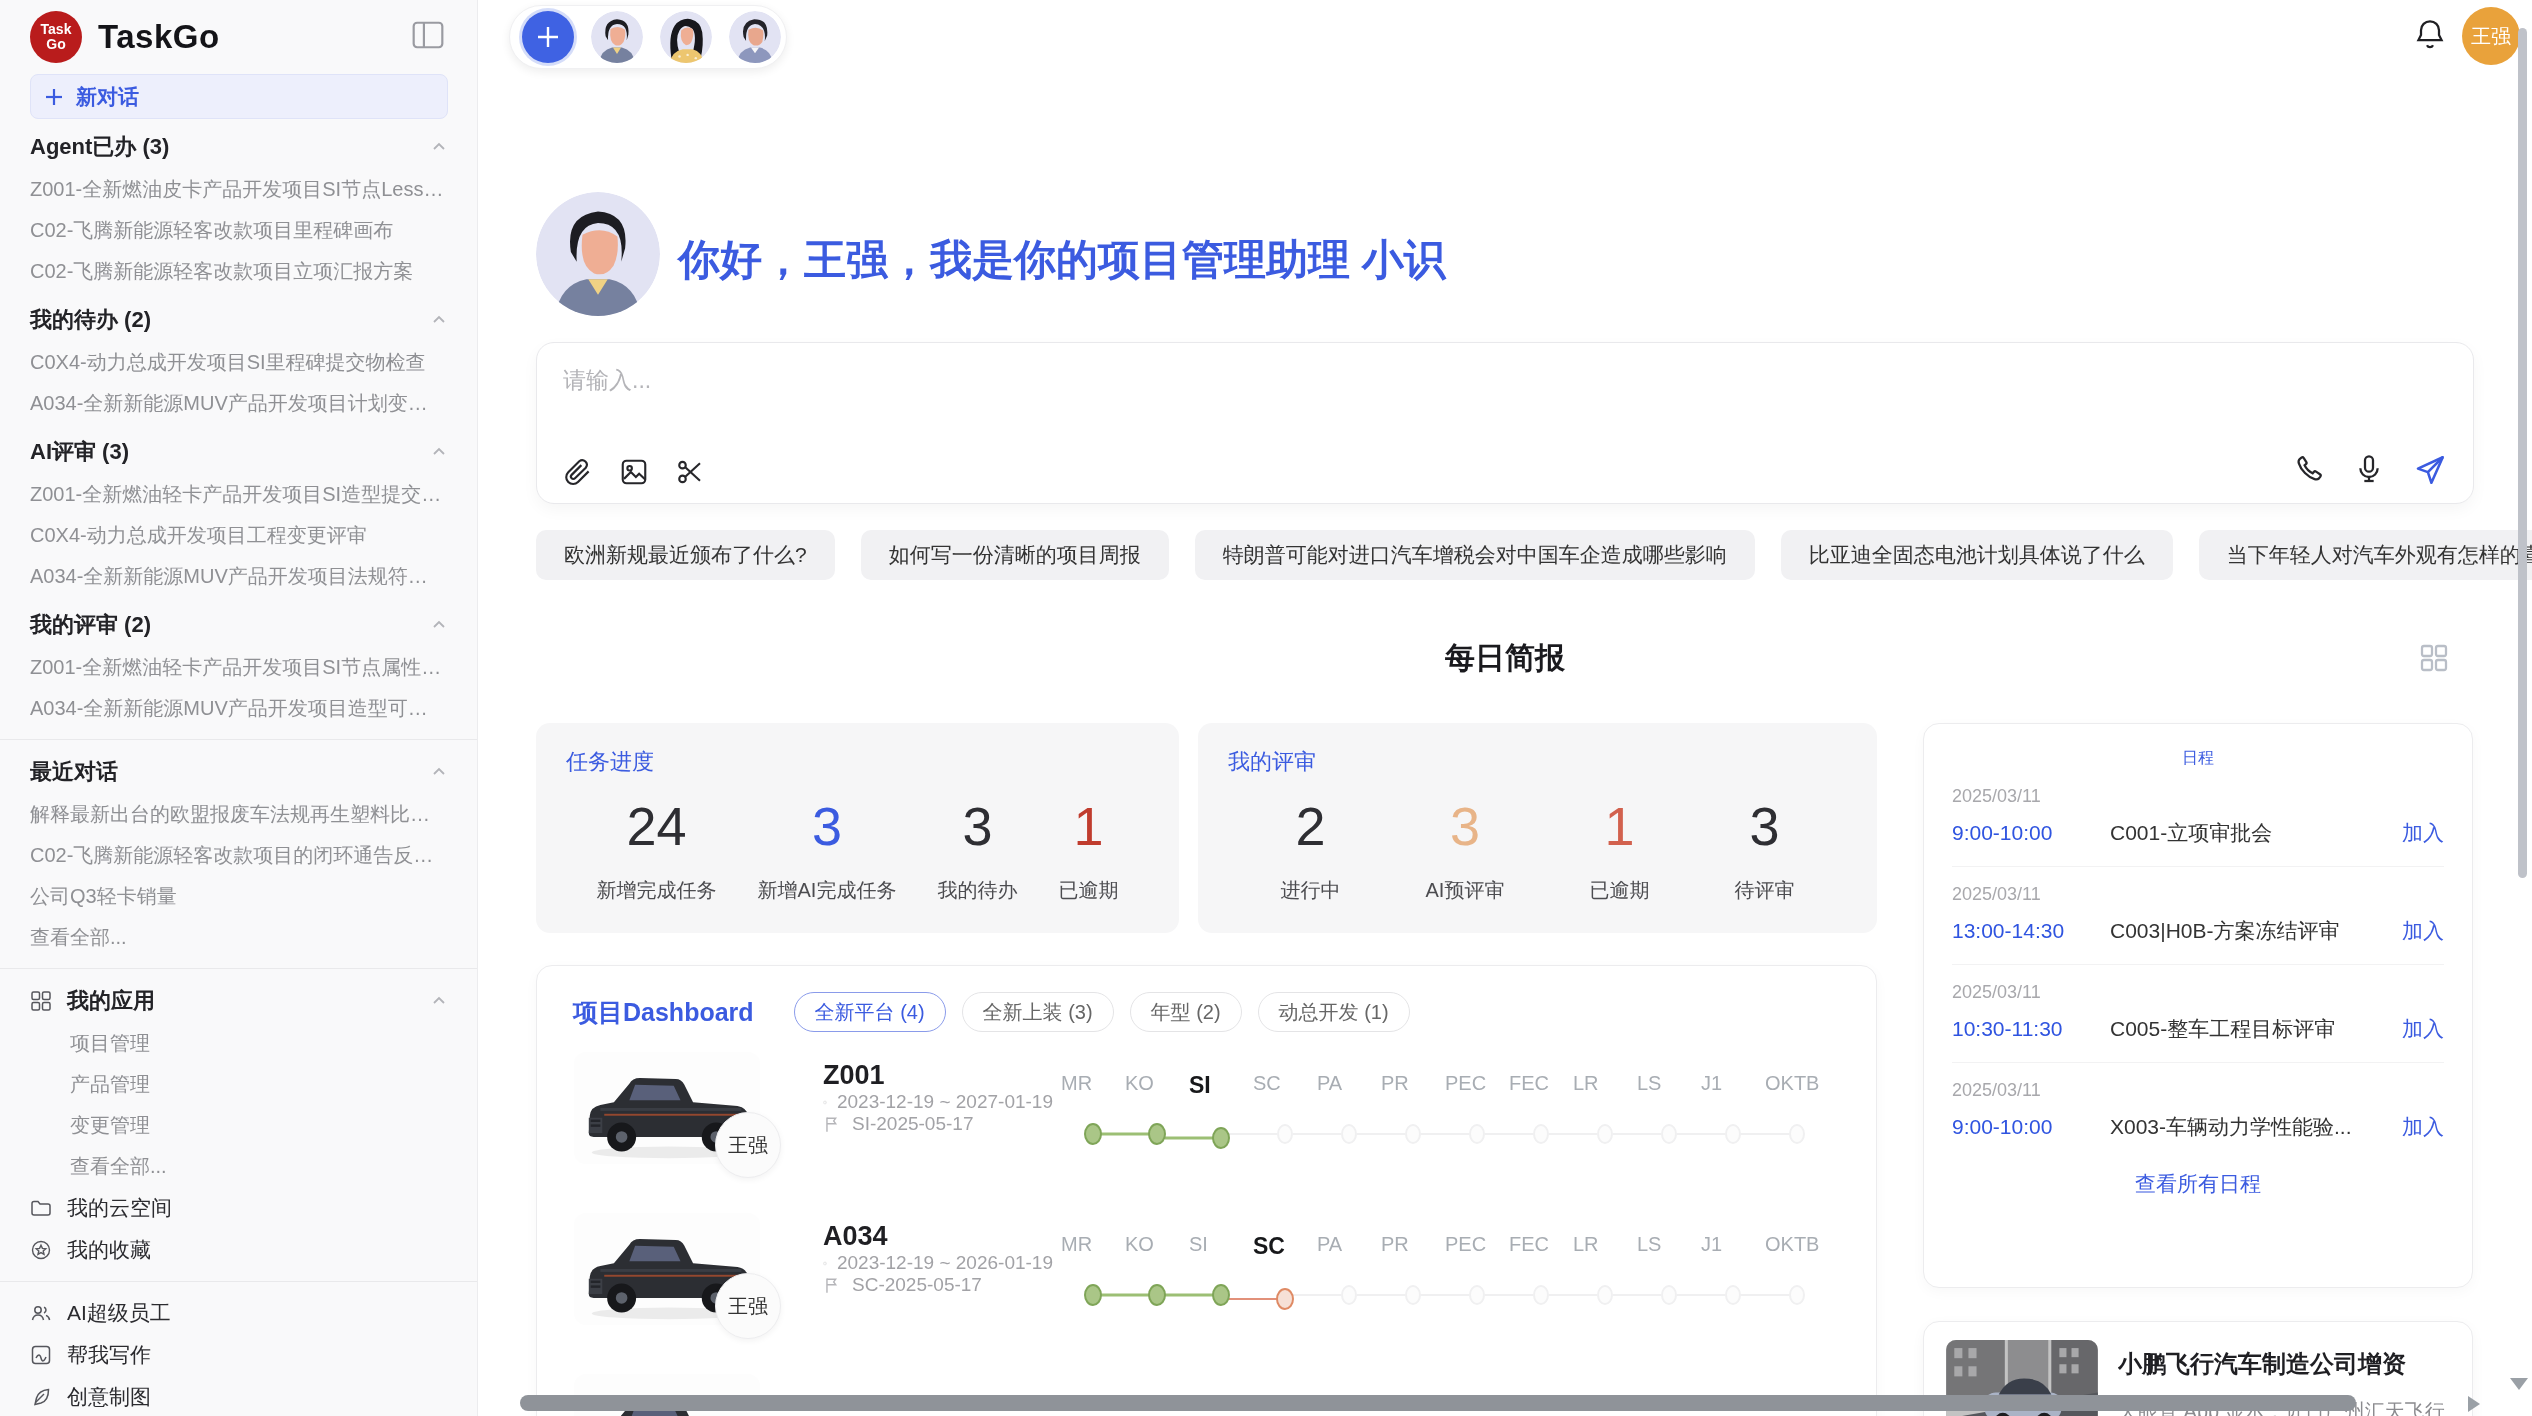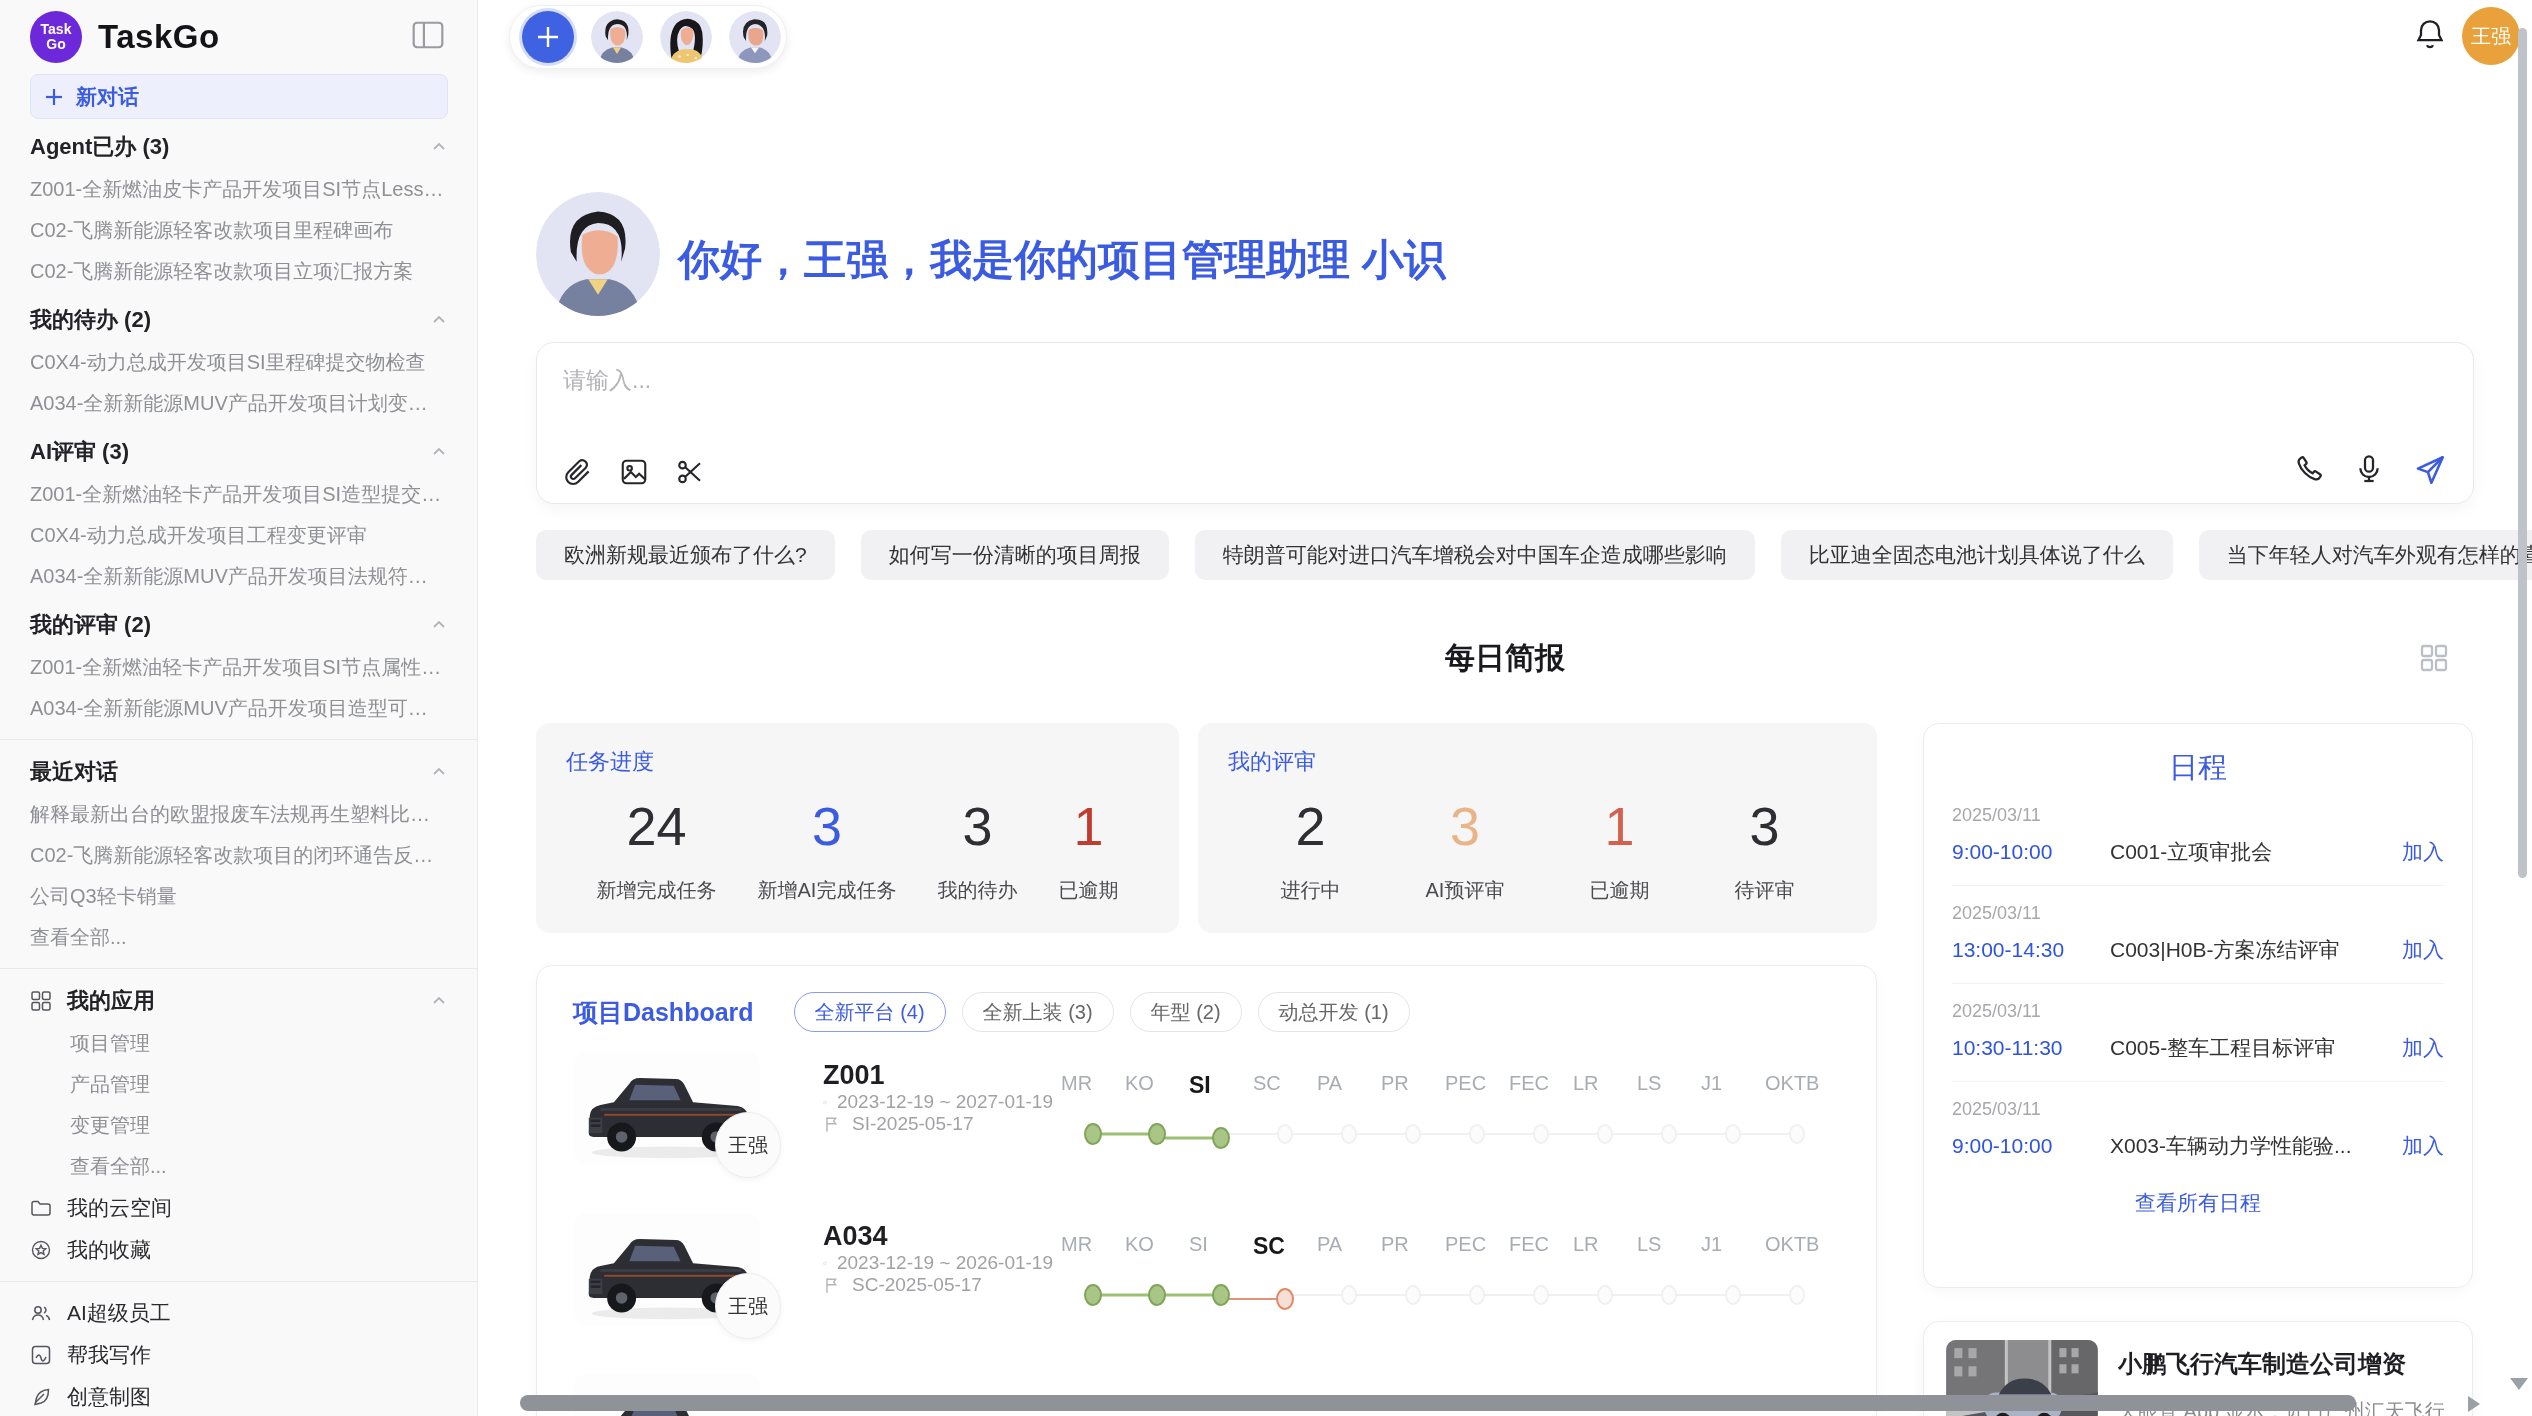"Task" .logo { background: #6d28d9 -> #b91c1c }
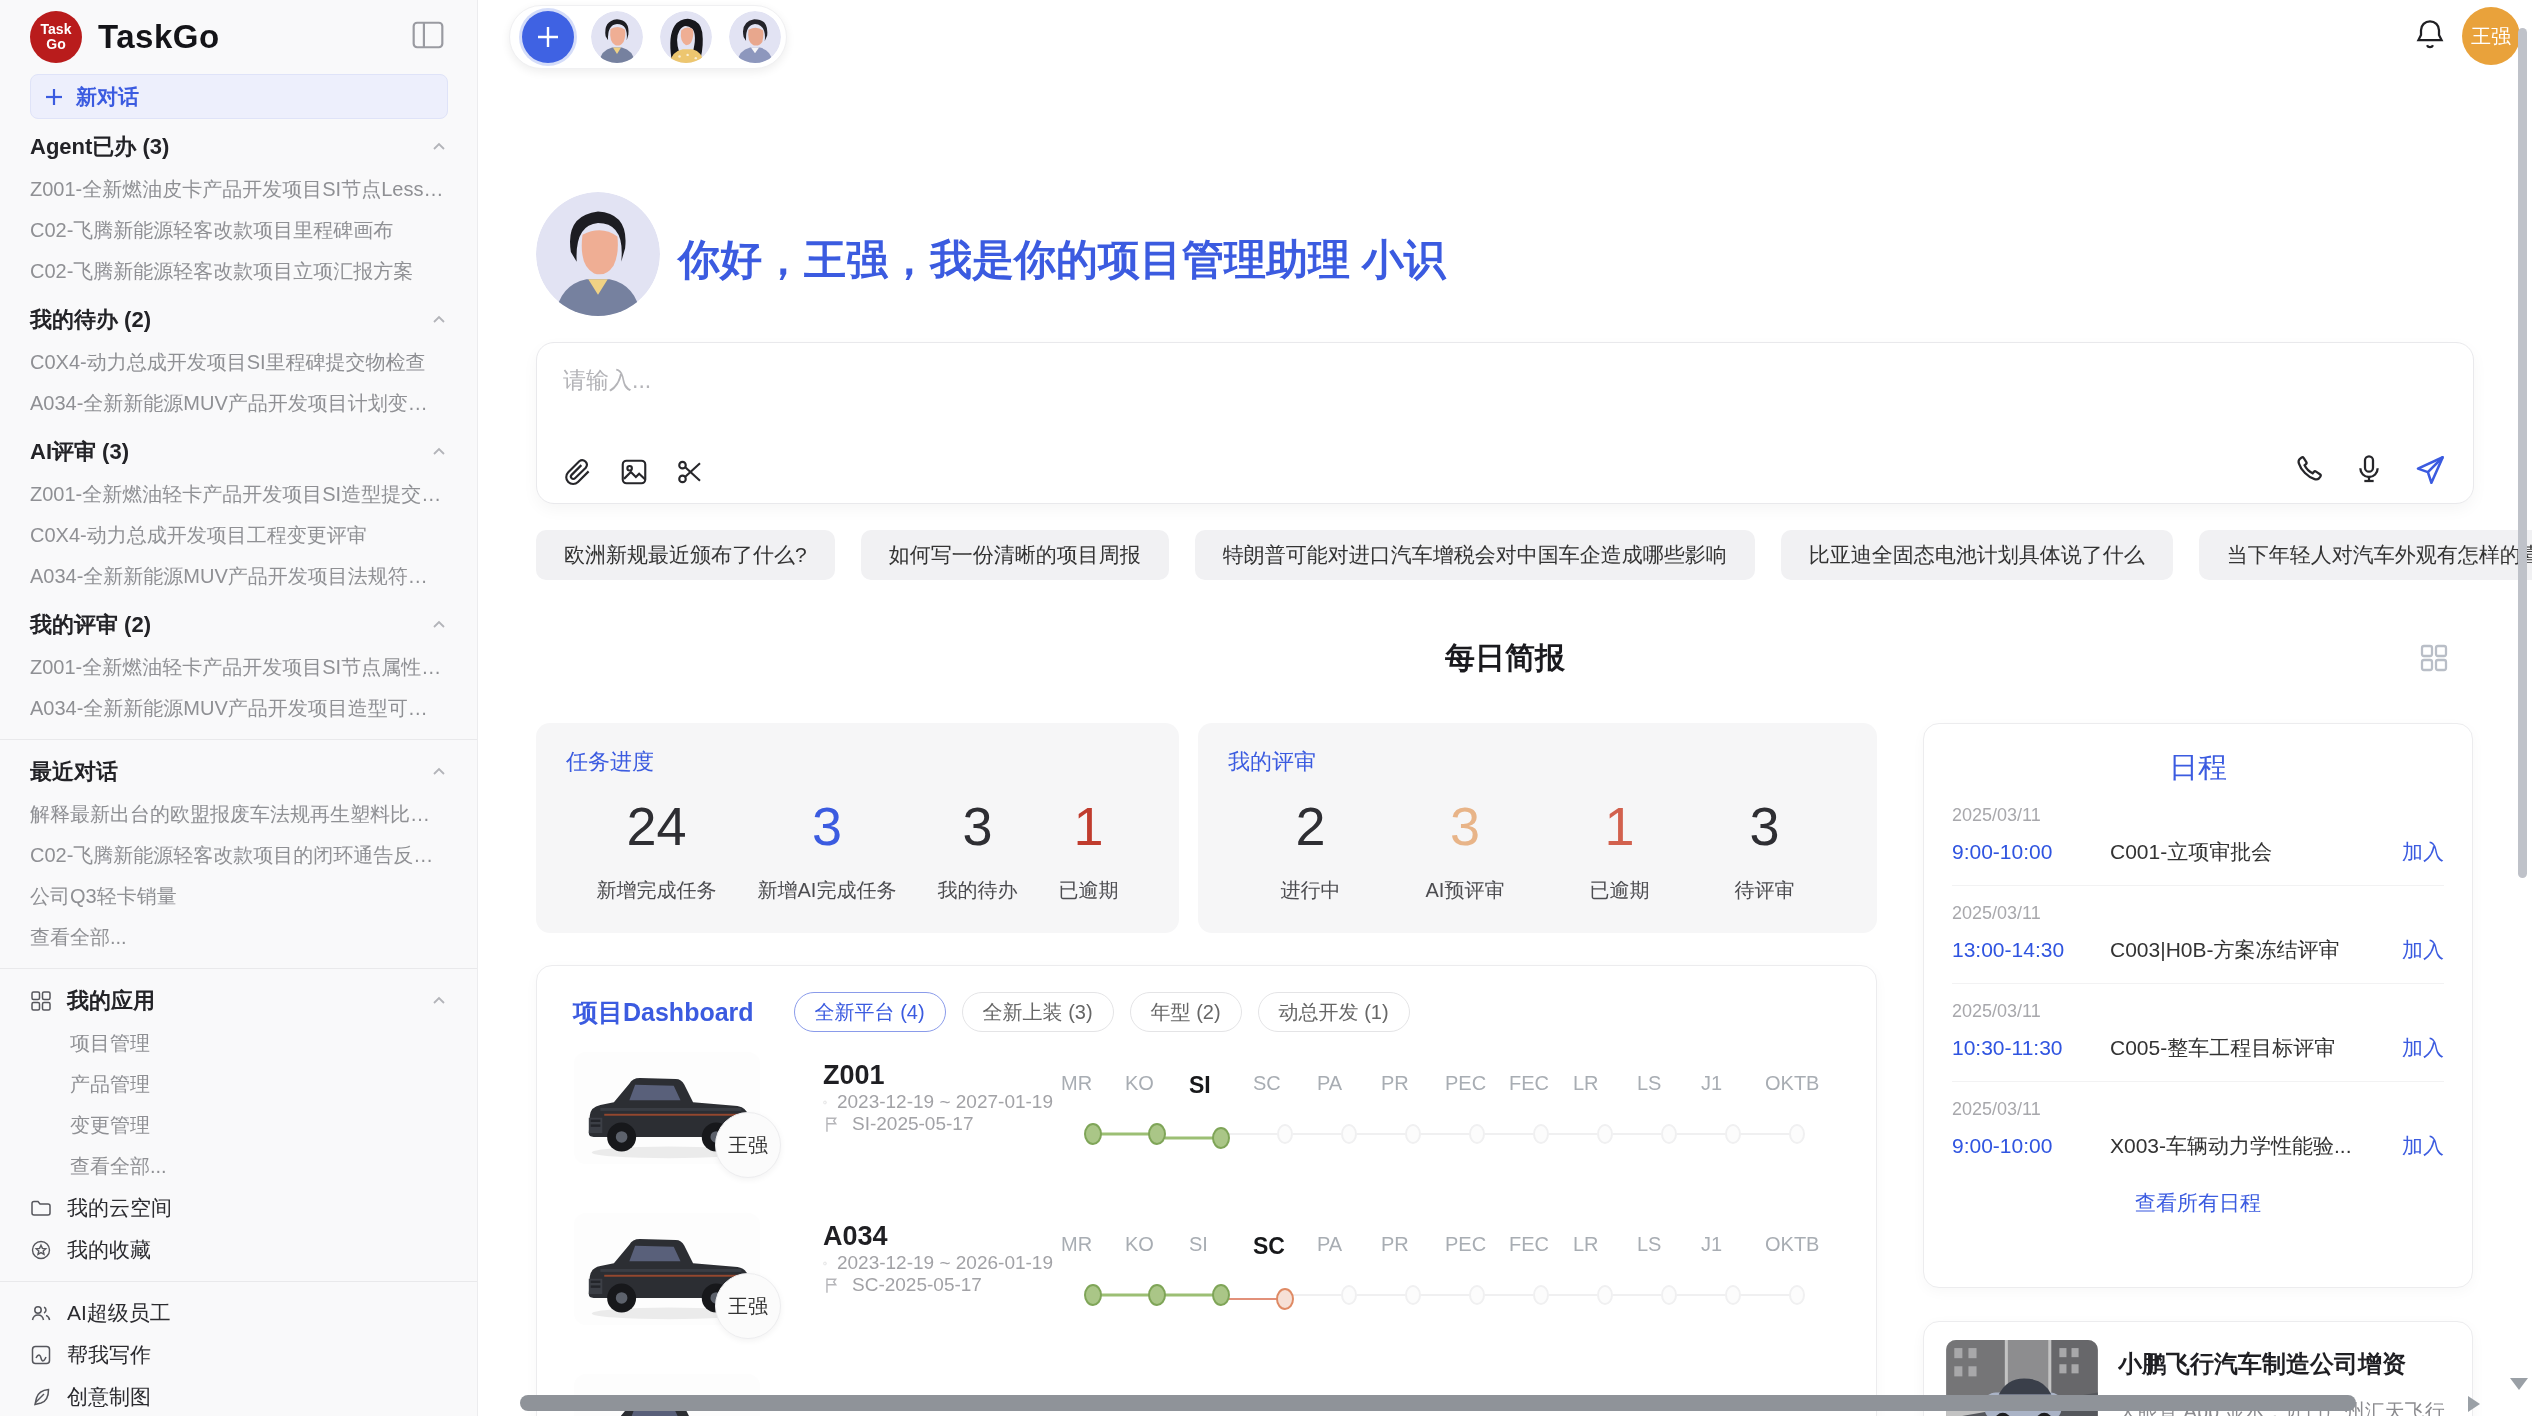"日程" .sched-title { font-size: 29px -> 16px }
